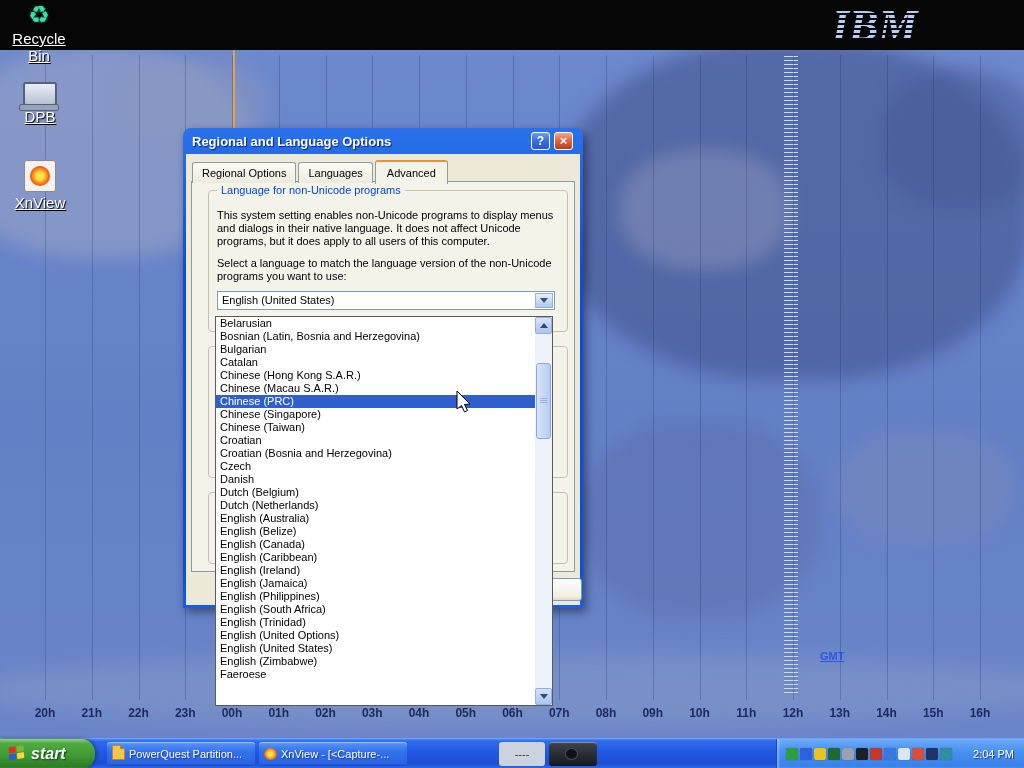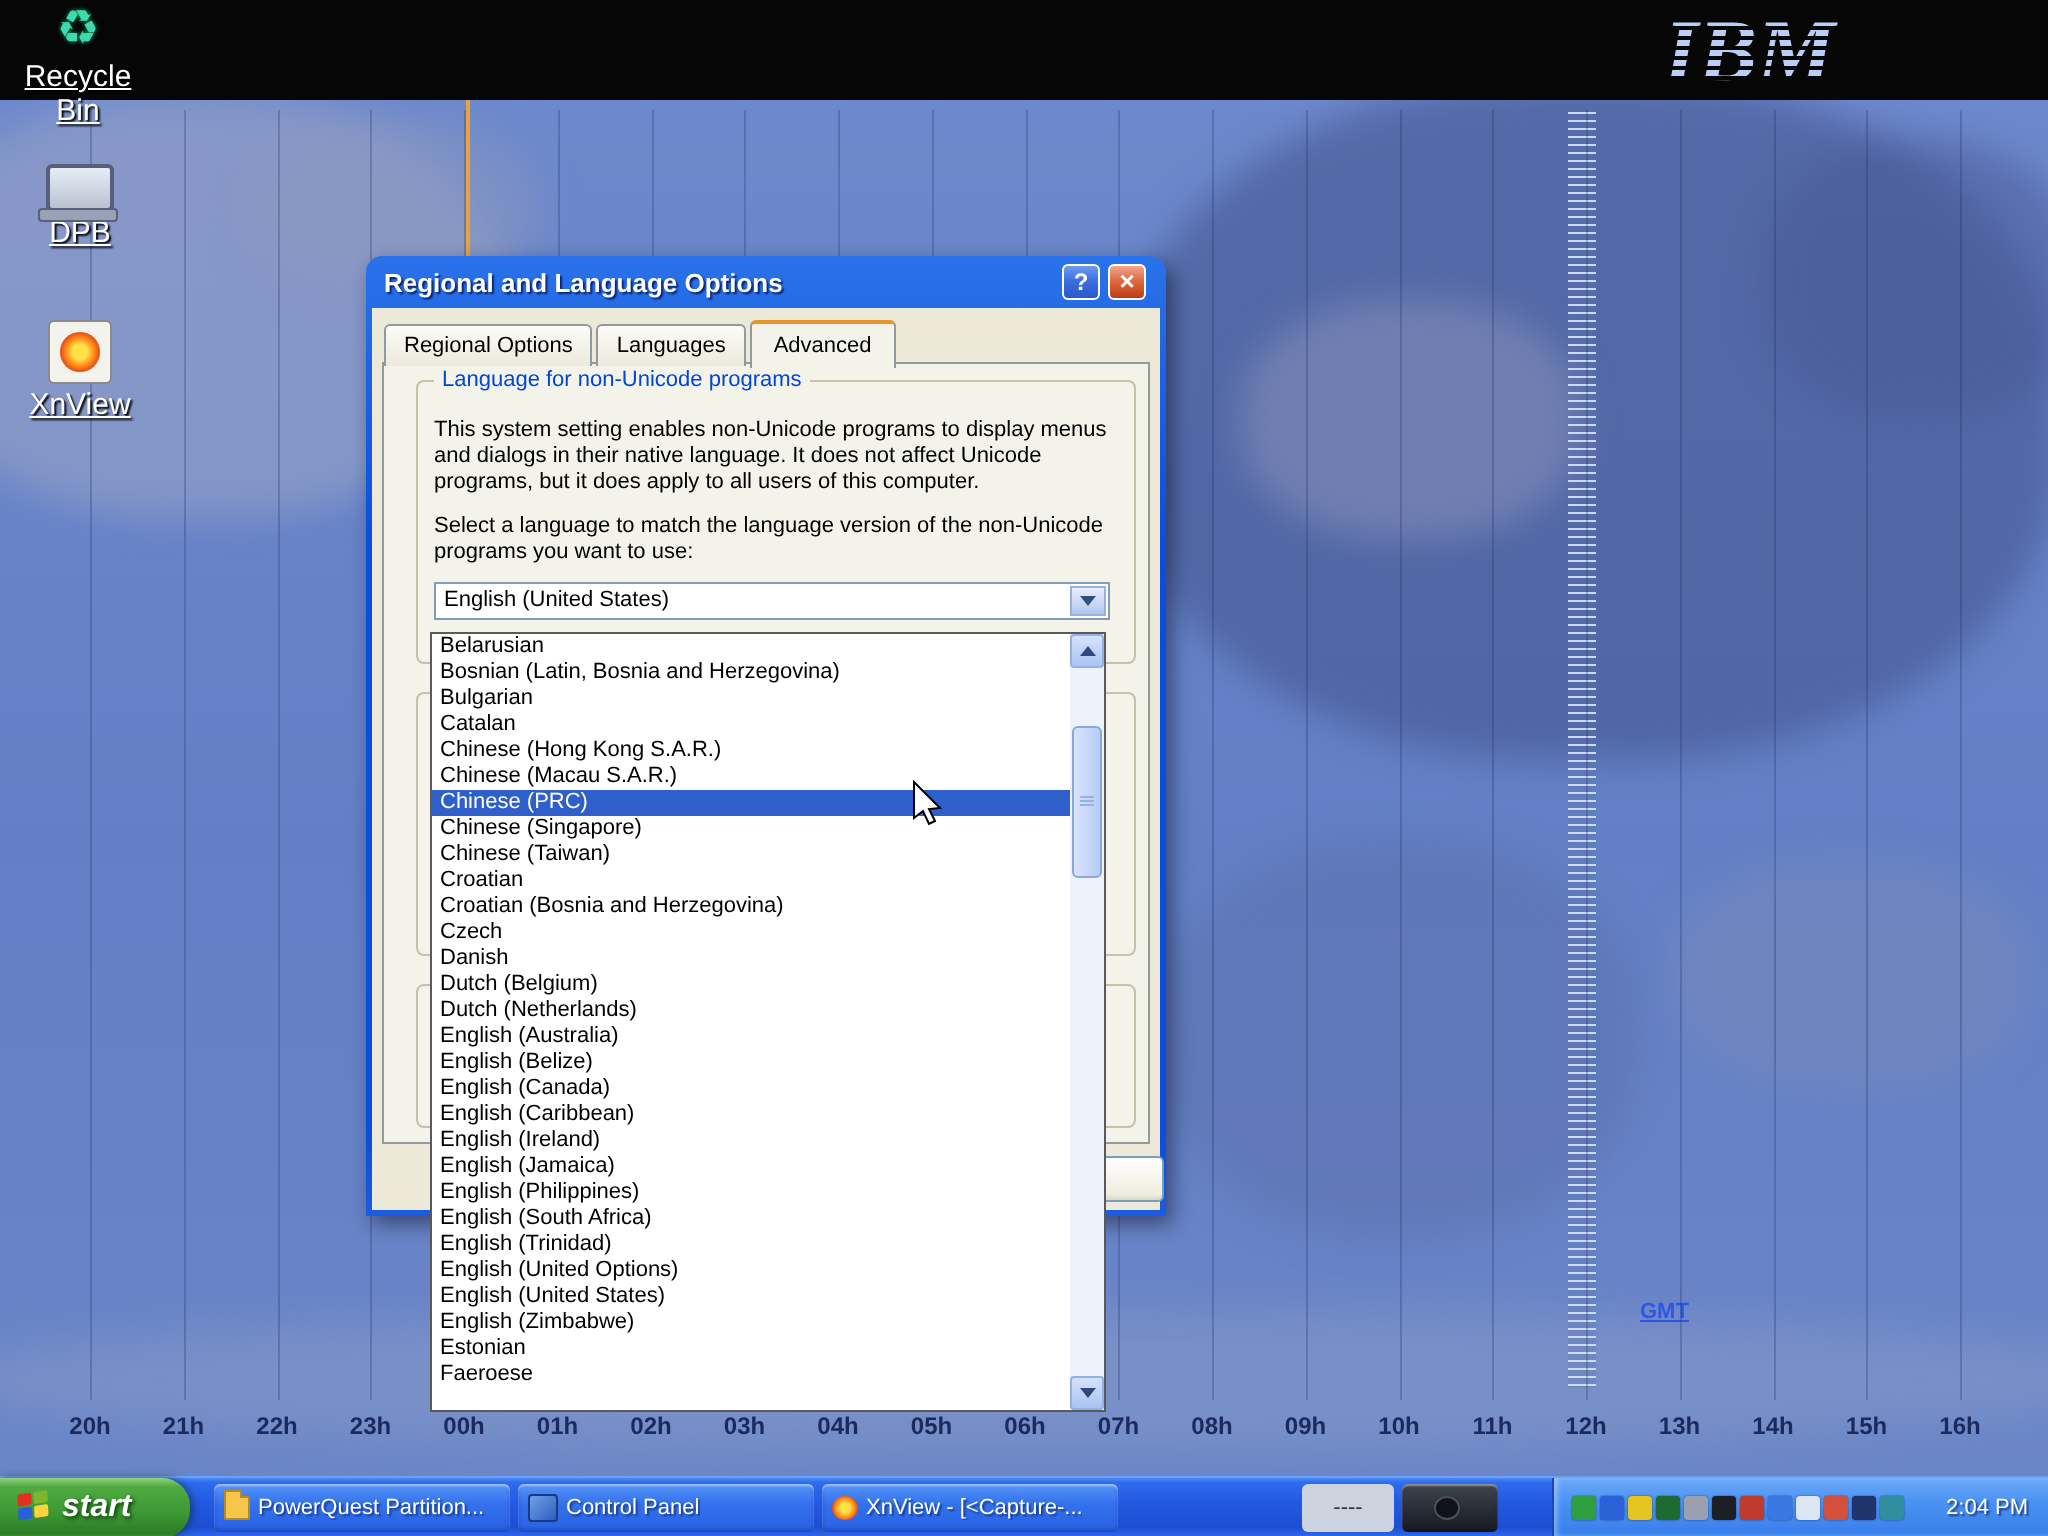"Estonian" div.li { html: <div>Estonian</div> -> none }
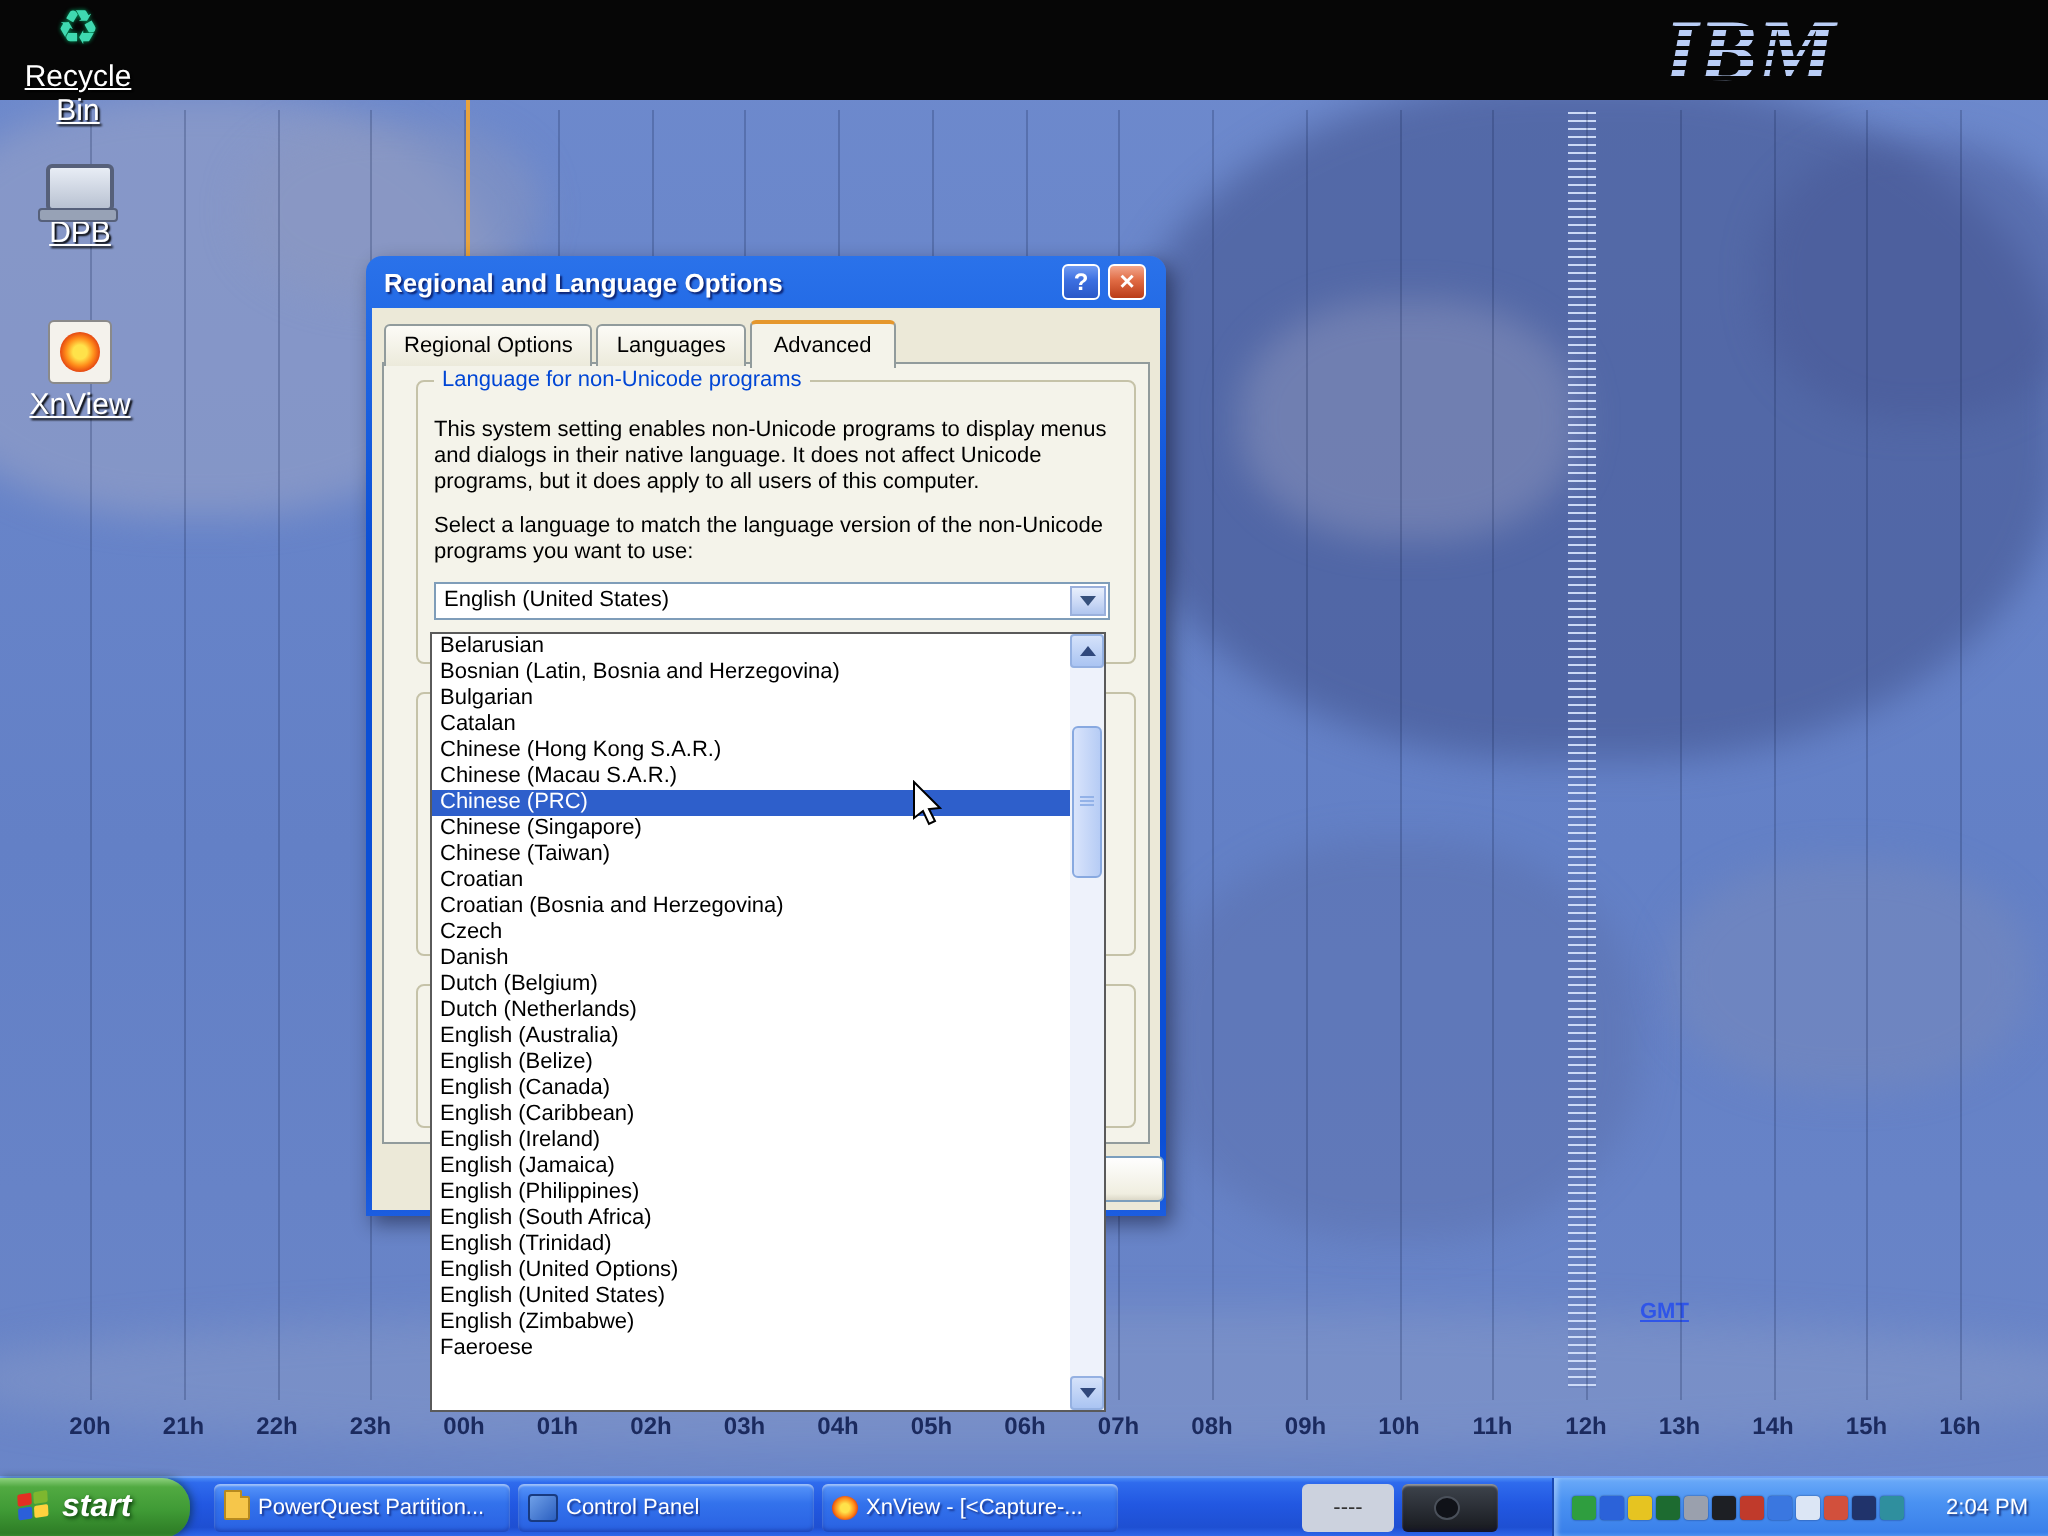"Control Panel" div.task-btn { html: <div> <span></span> <span>Control Panel</span> </div> -> none }
